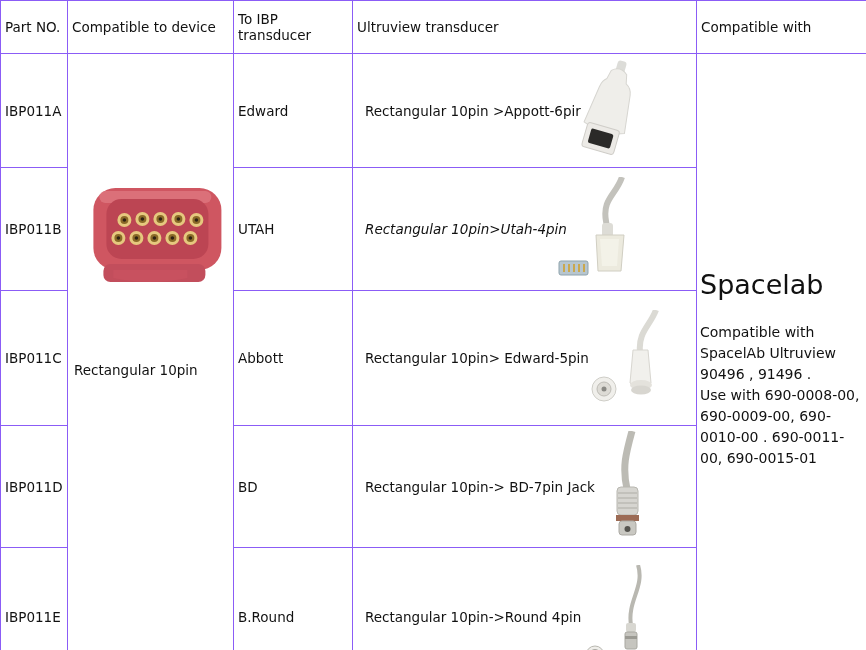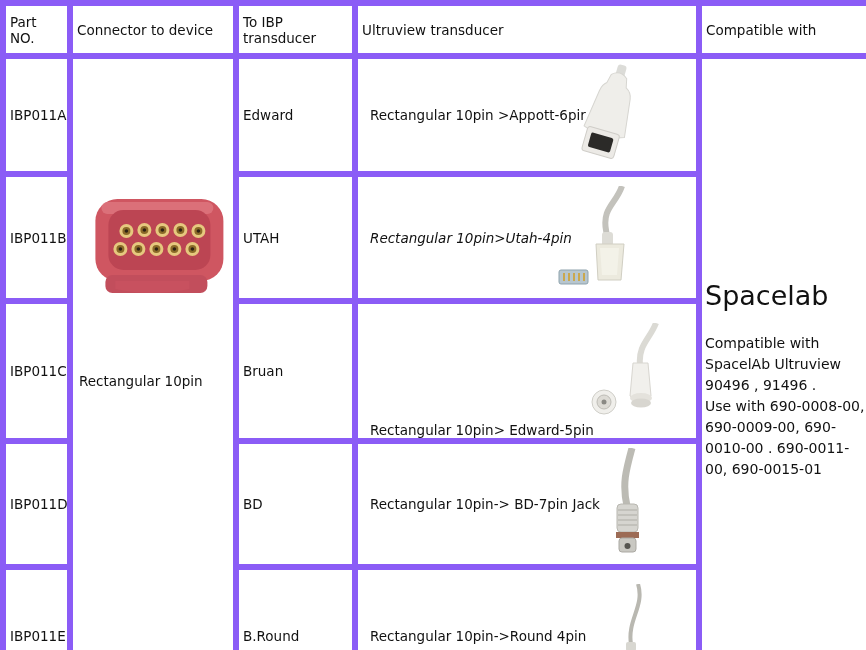"Part NO." td,th { border: 6px solid #8b5cf6 -> 1px solid #8b5cf6 }
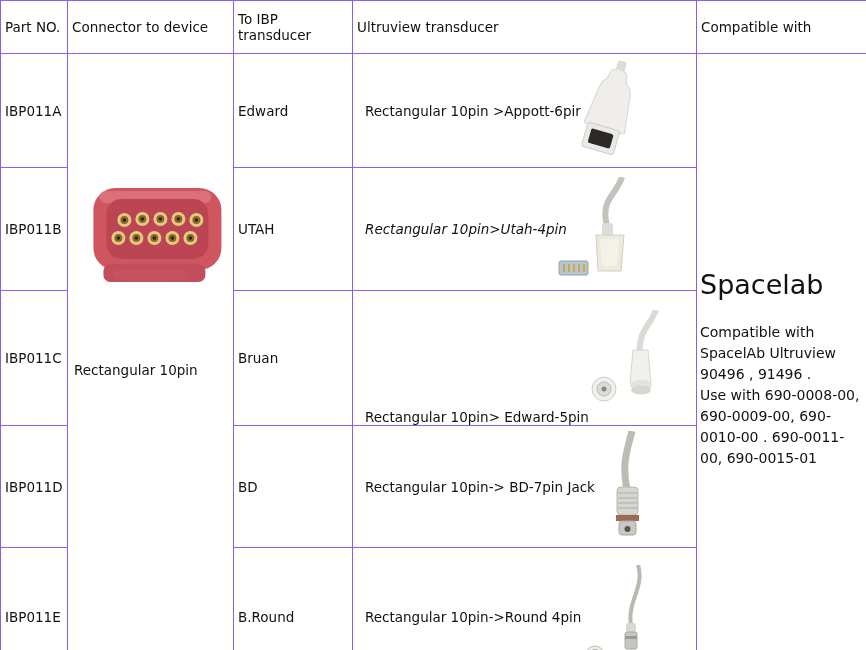"Connector to device" th { text: Connector -> Compatible }
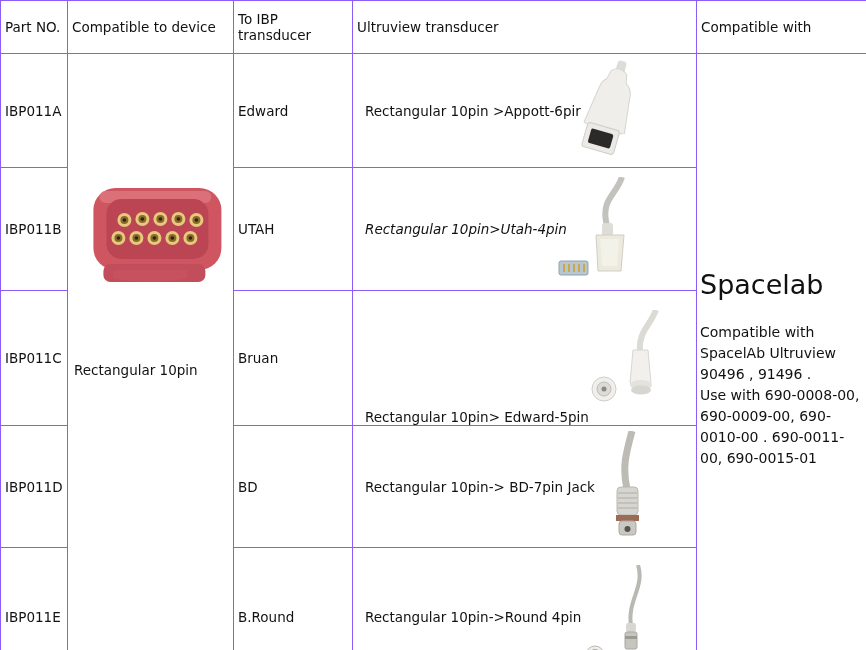"Bruan" td { text: Bruan -> Abbott }
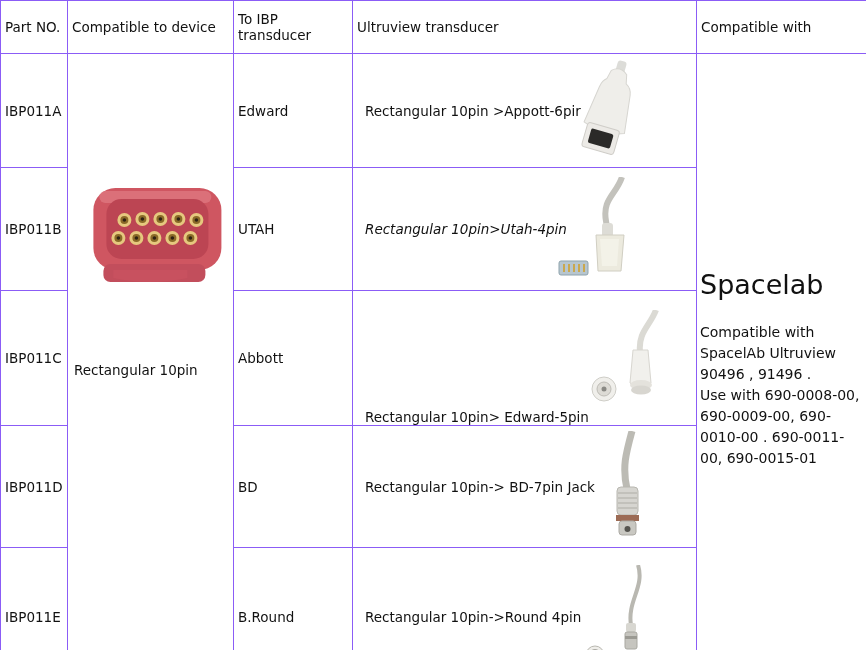"Rectangular 10pin> Edward-5pin" .hc { align-items: flex-end -> none }
